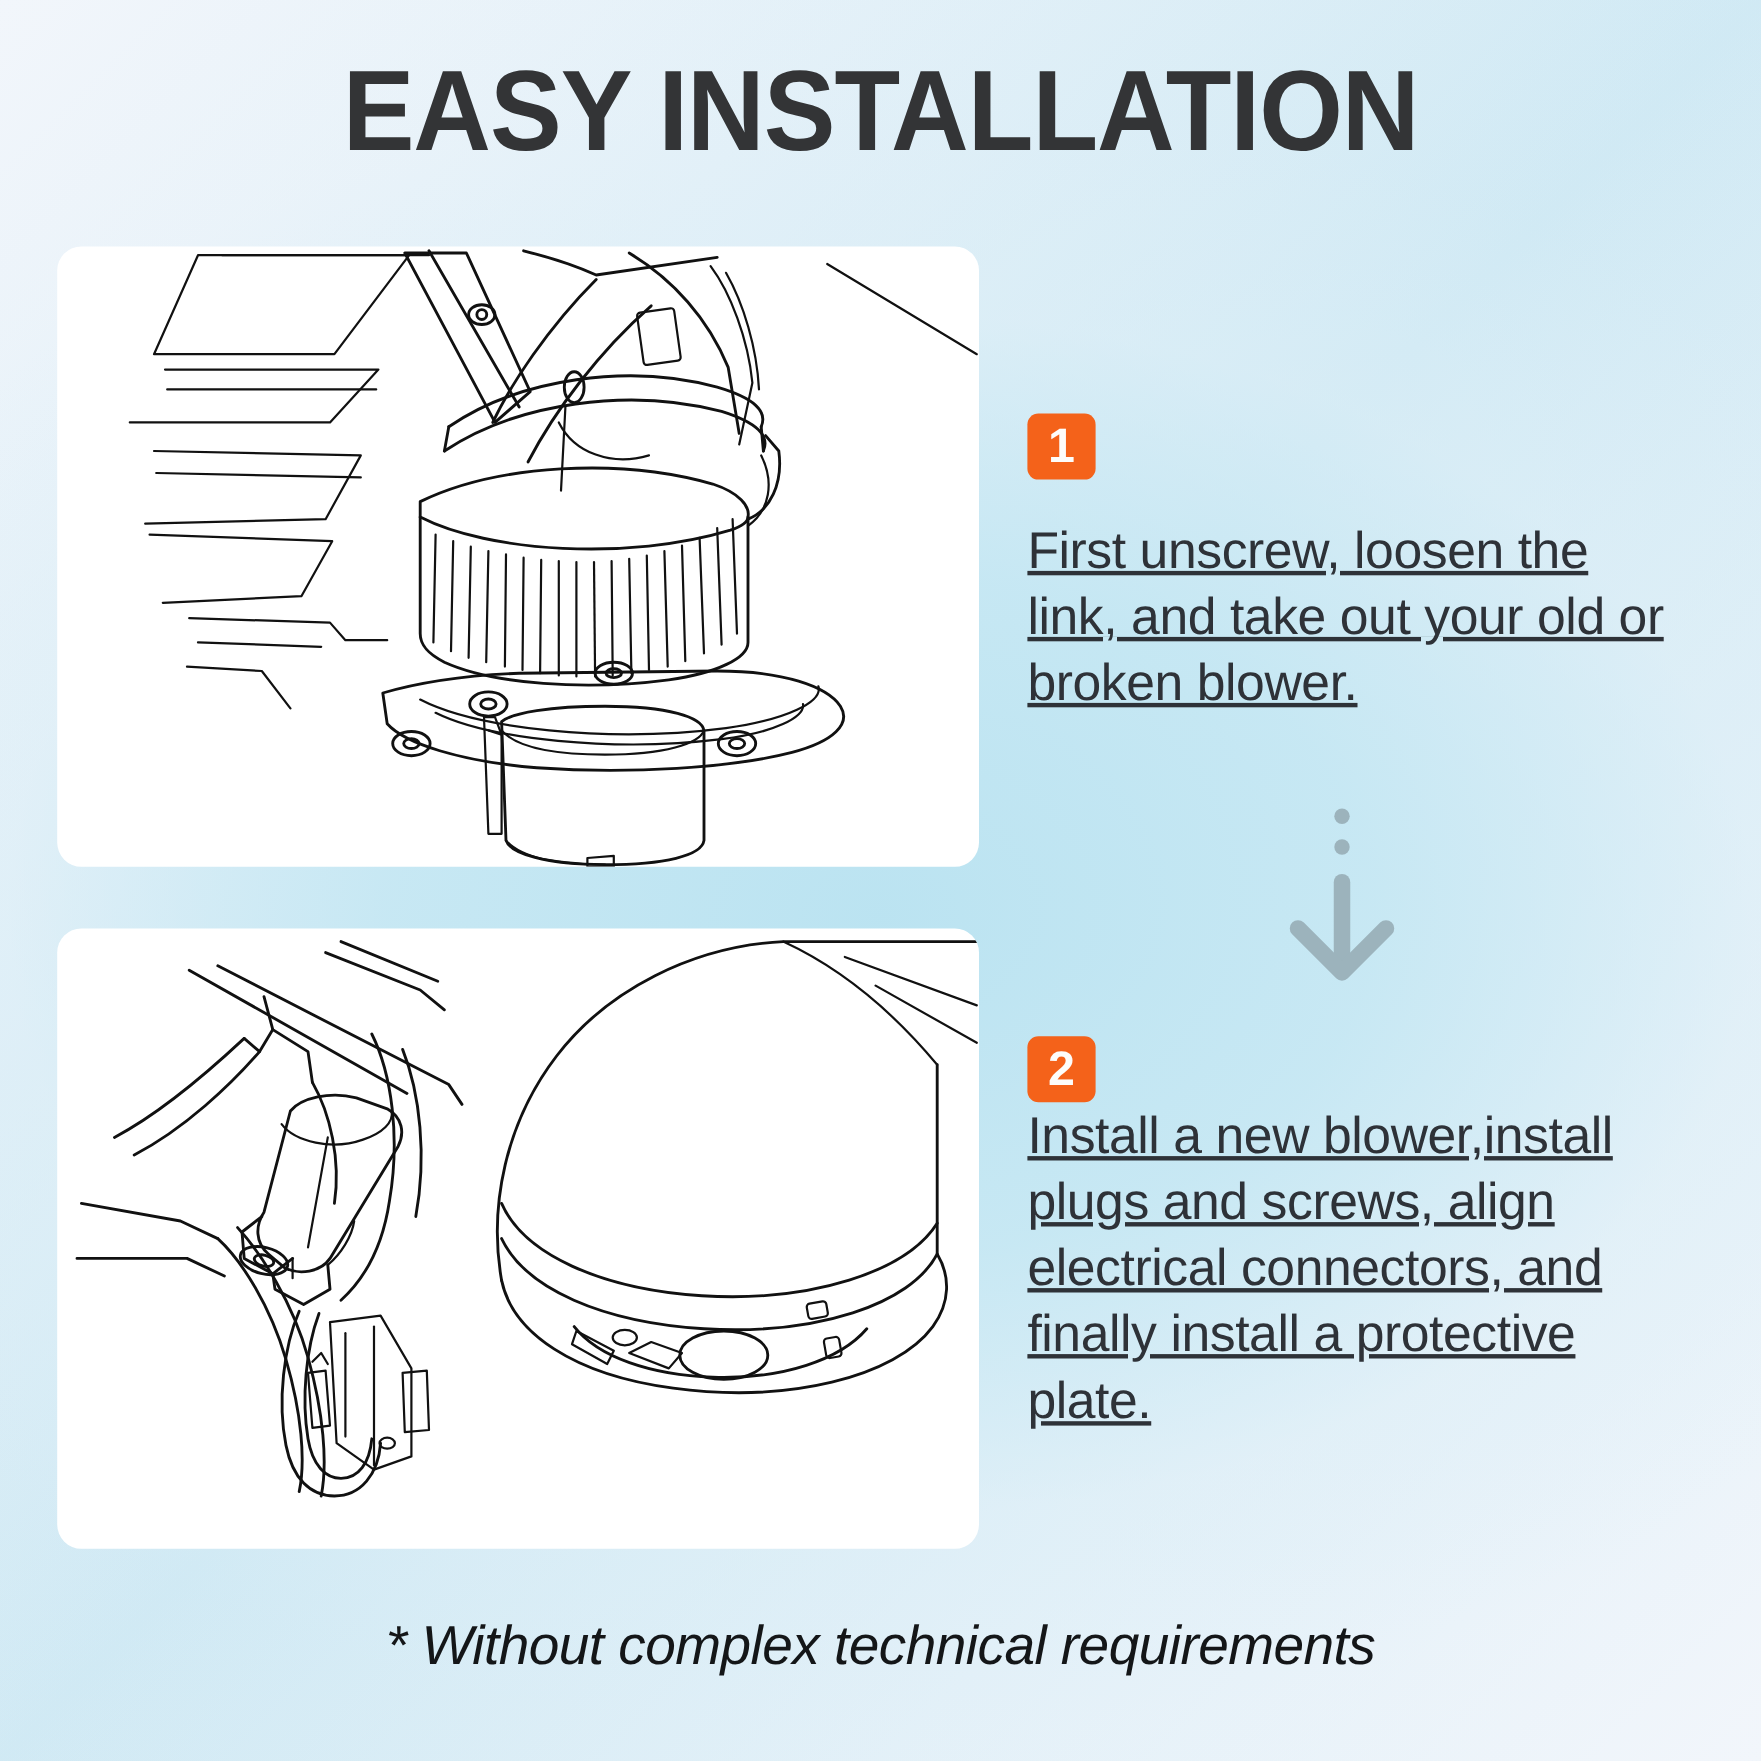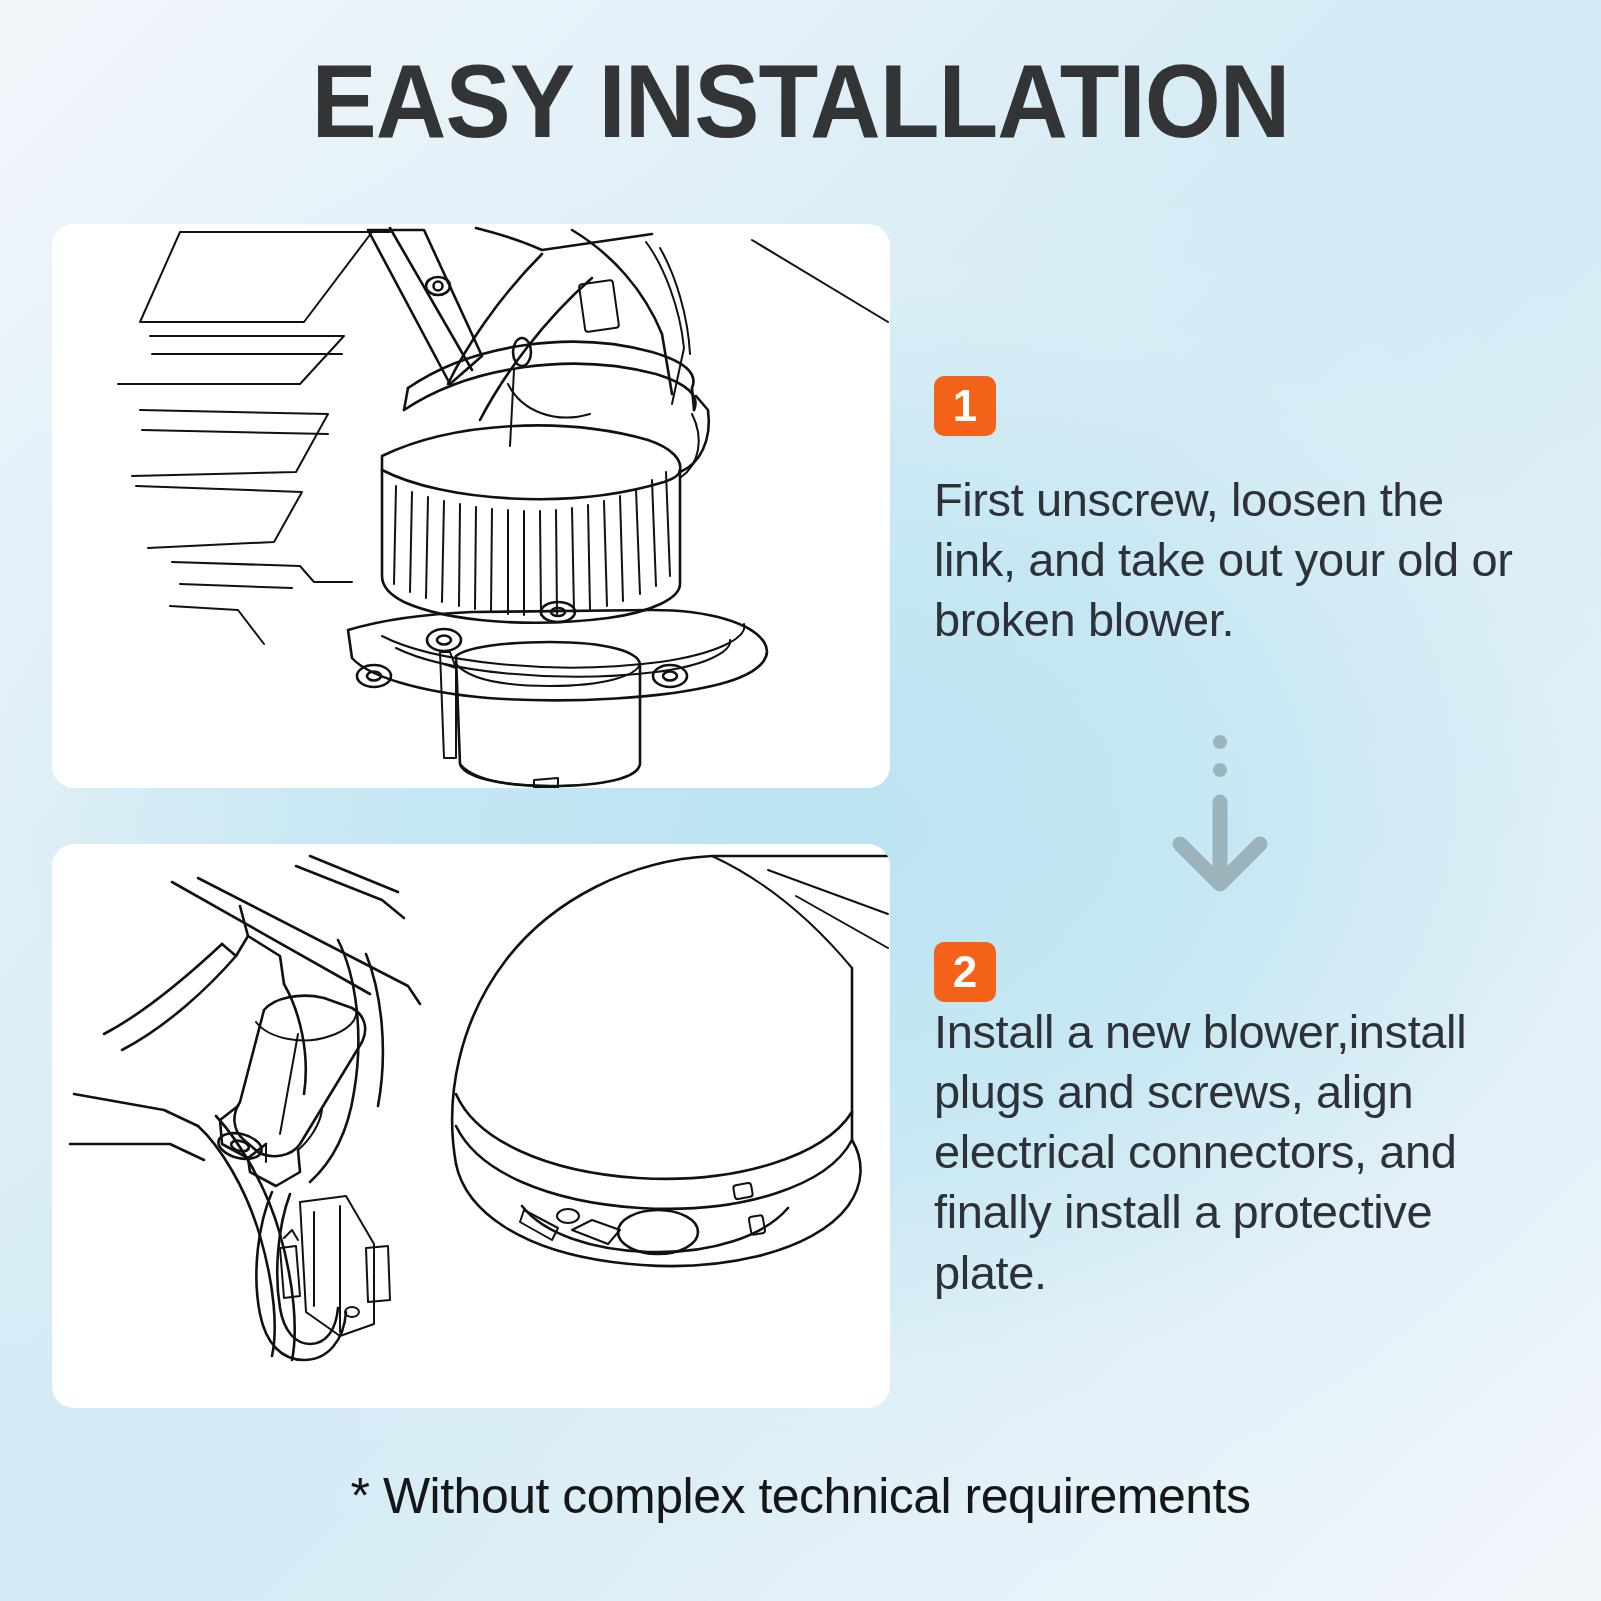"First unscrew, loosen the link," .step-text { text-decoration: none -> underline }
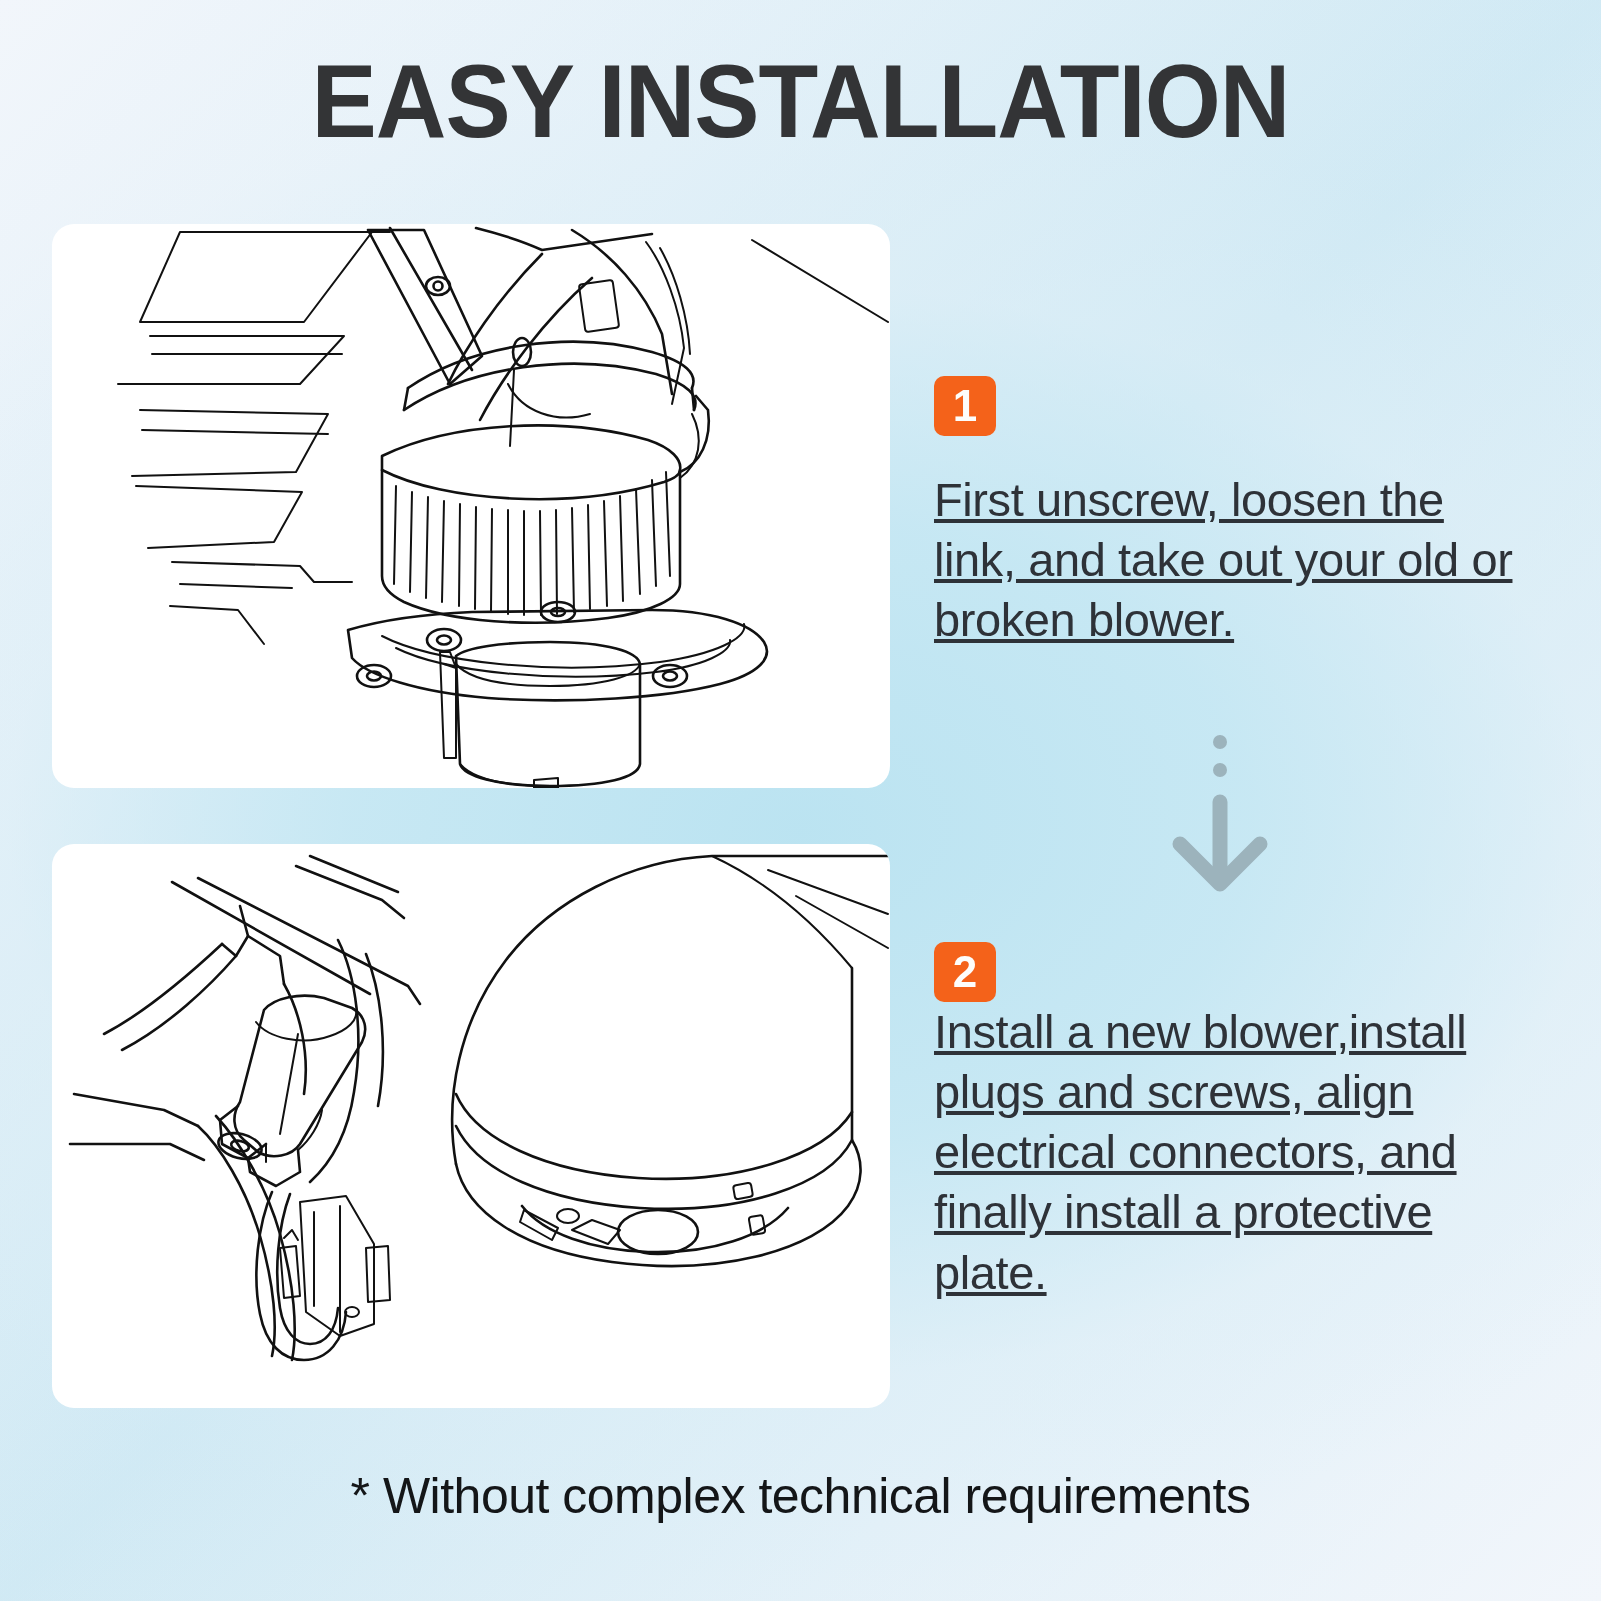"* Without complex technical requirements" .footer { font-style: none -> italic }
